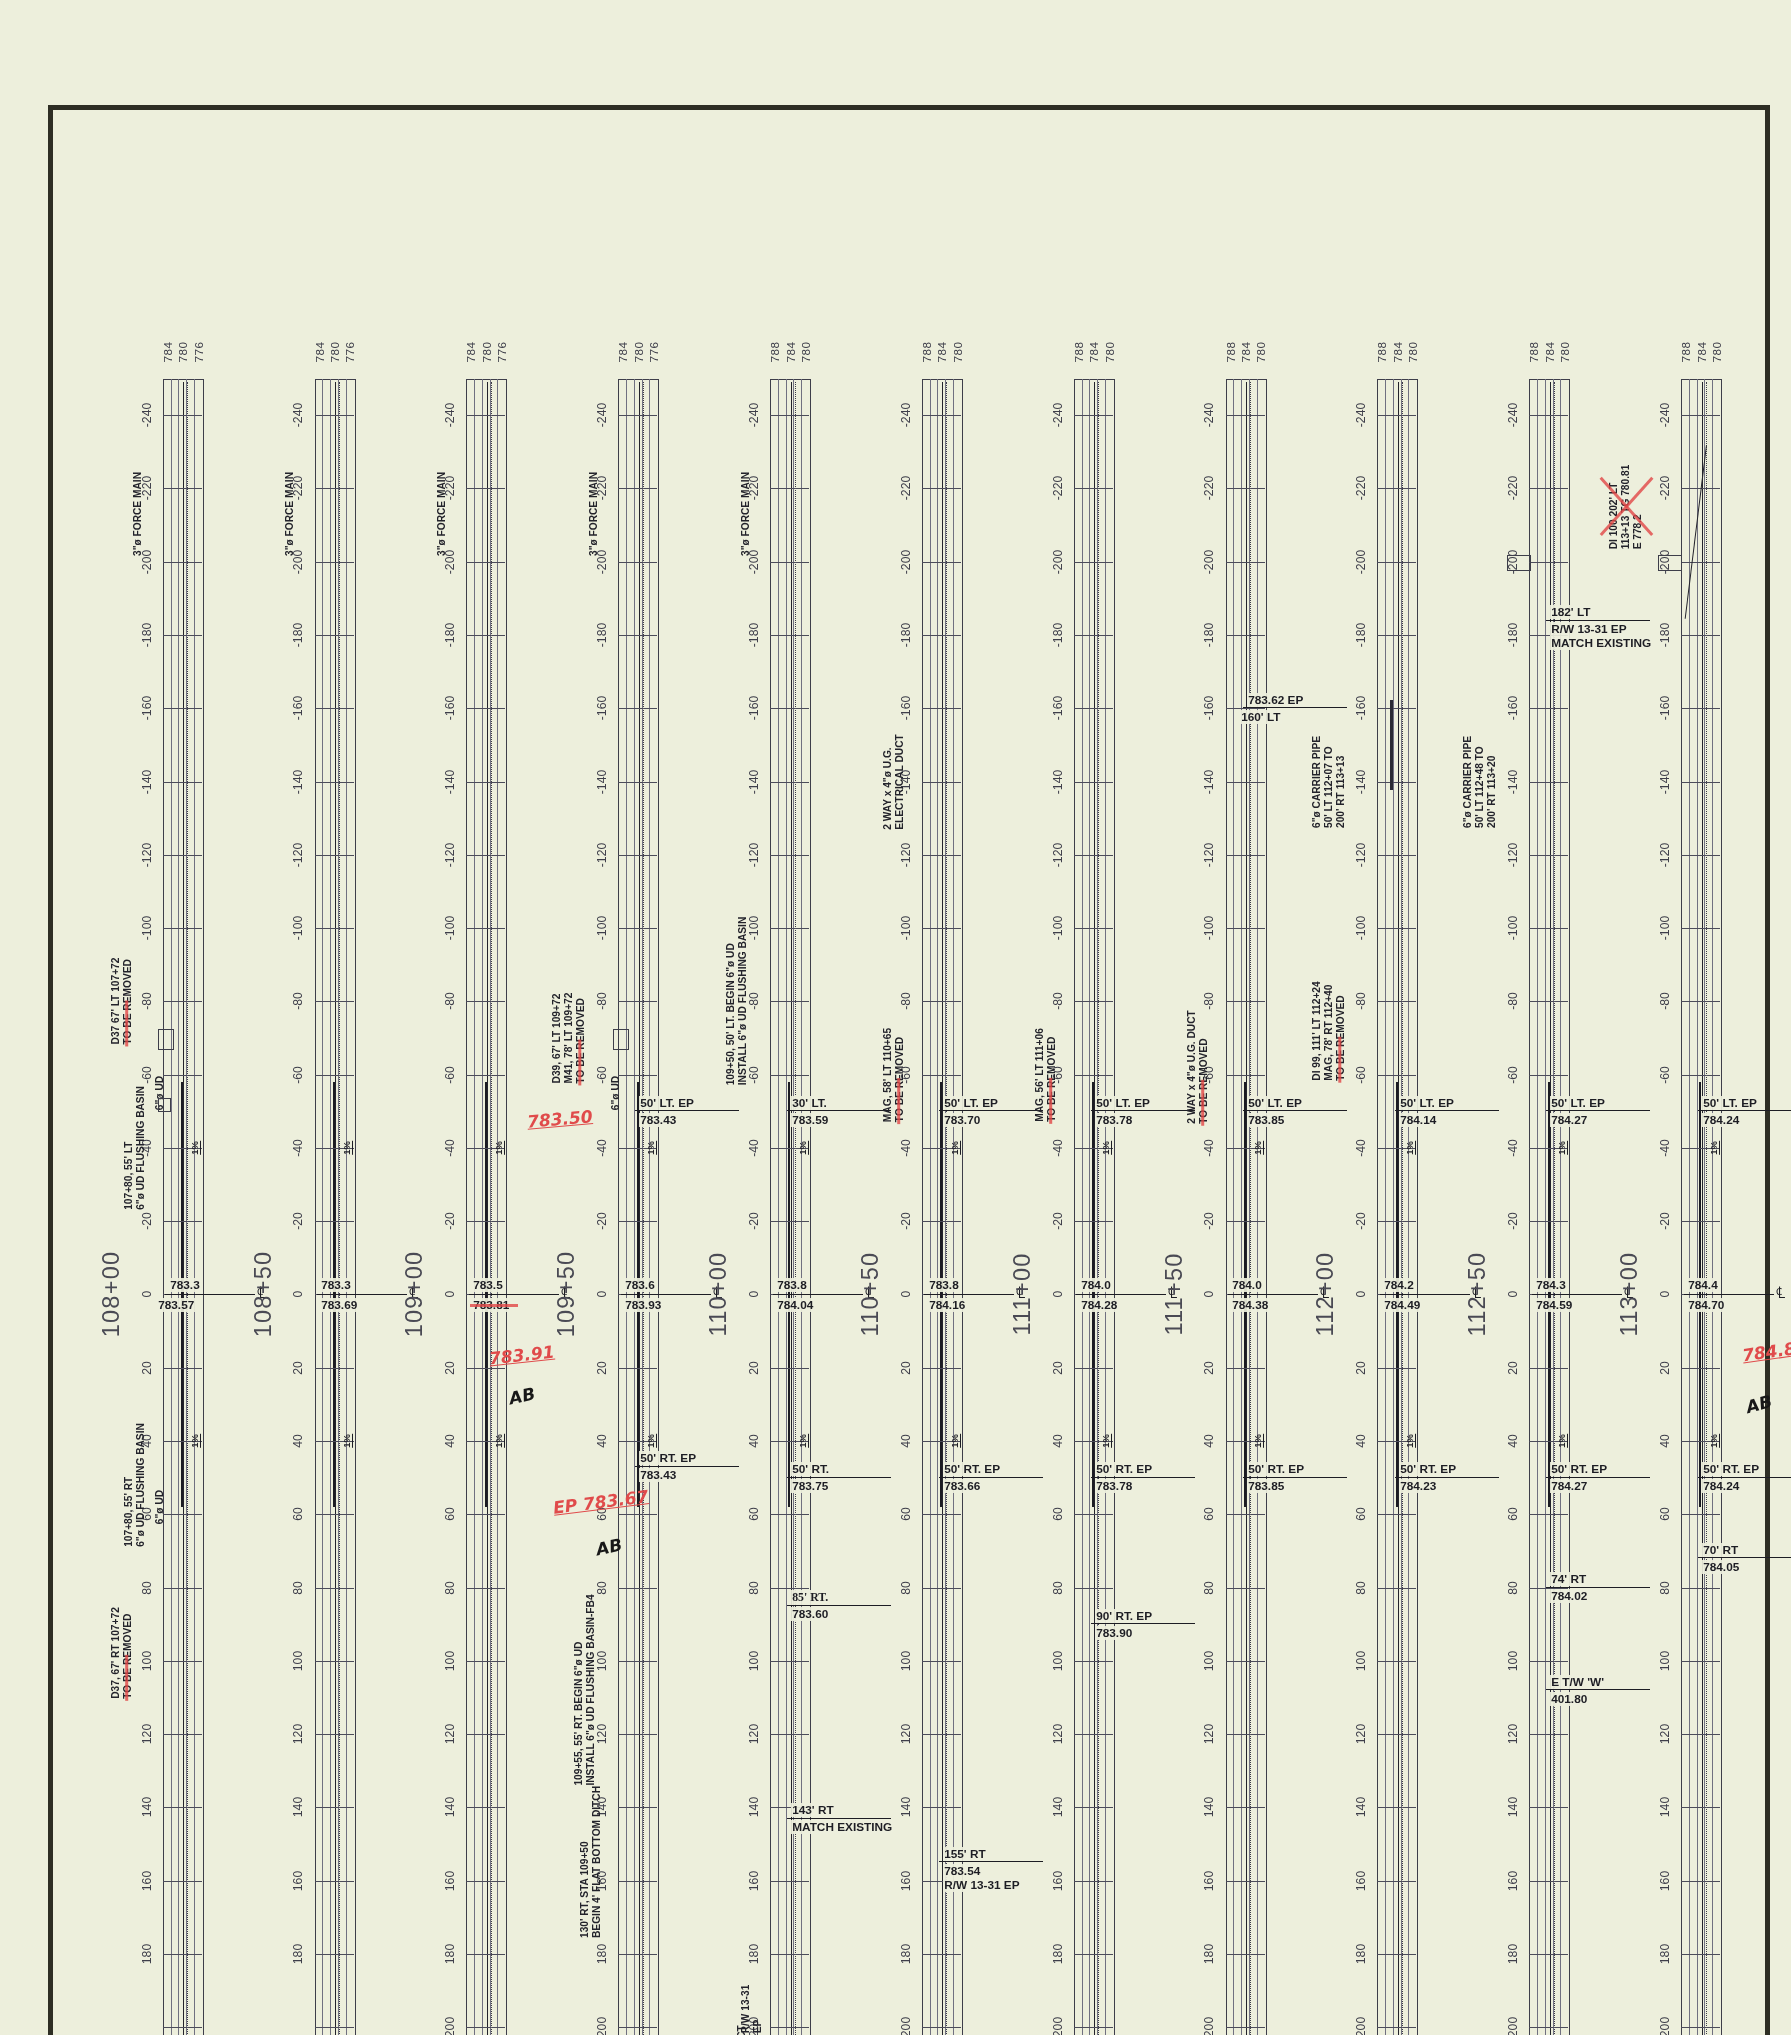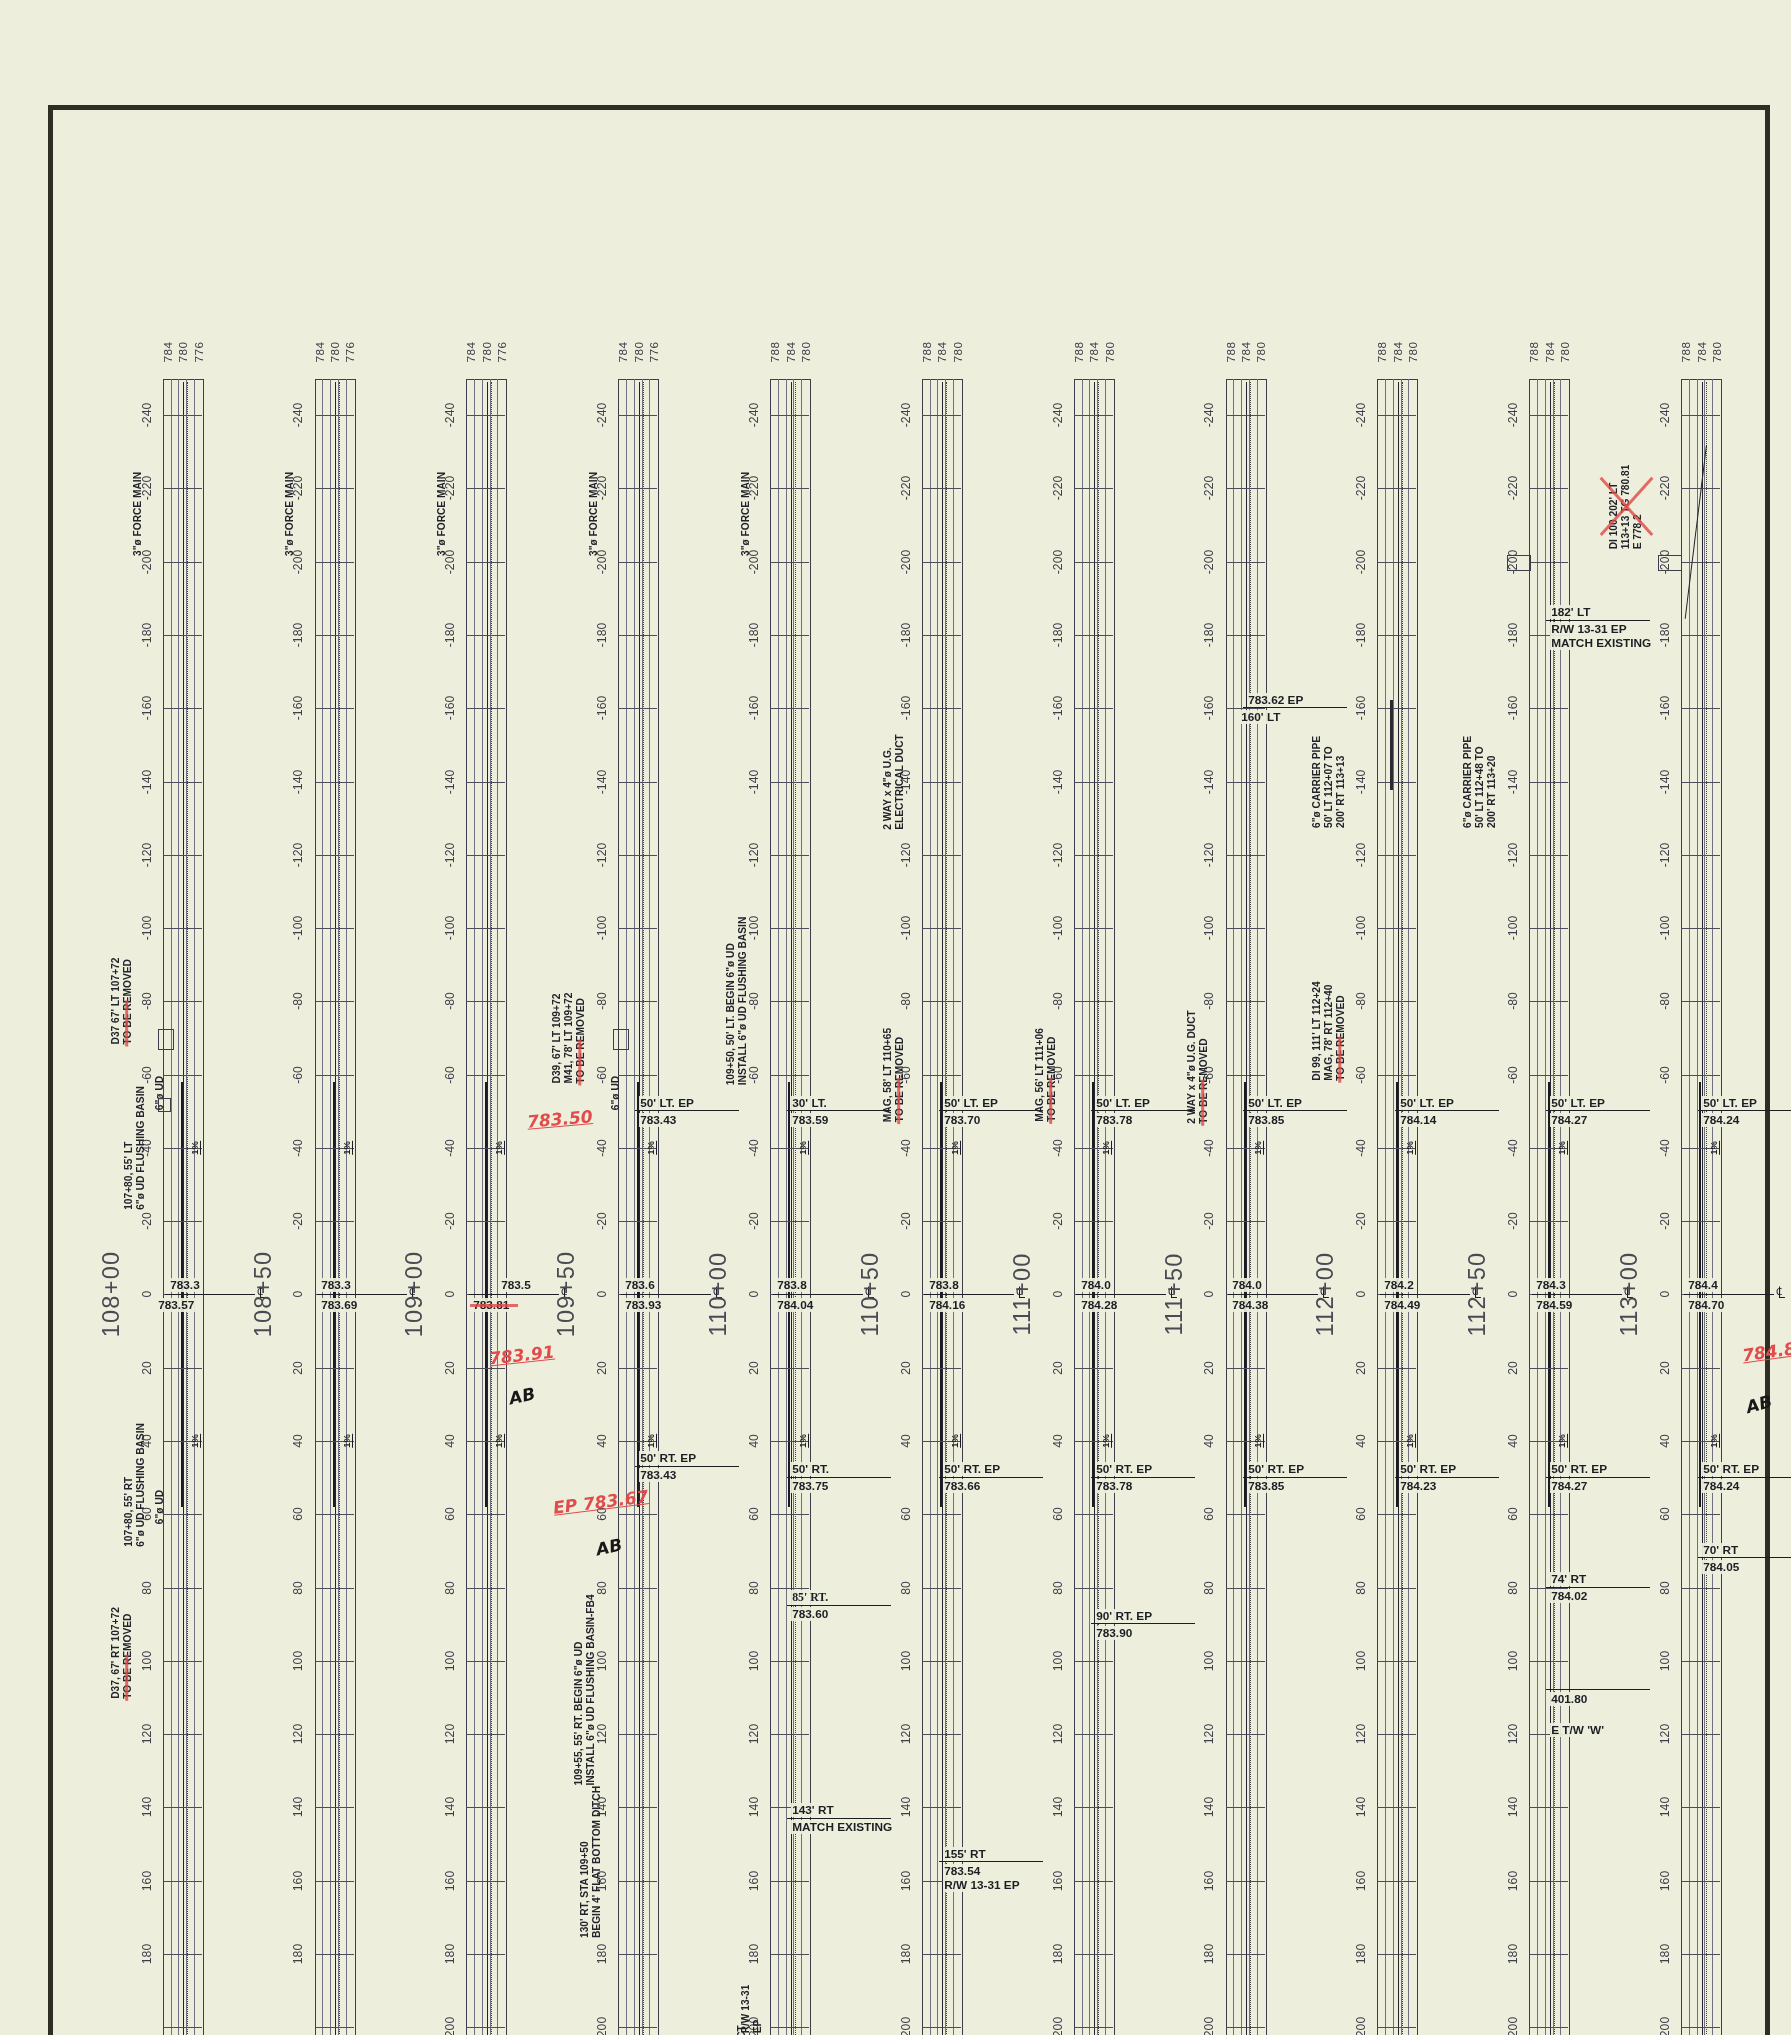"783.5" div.t { margin-left: 28px -> none }
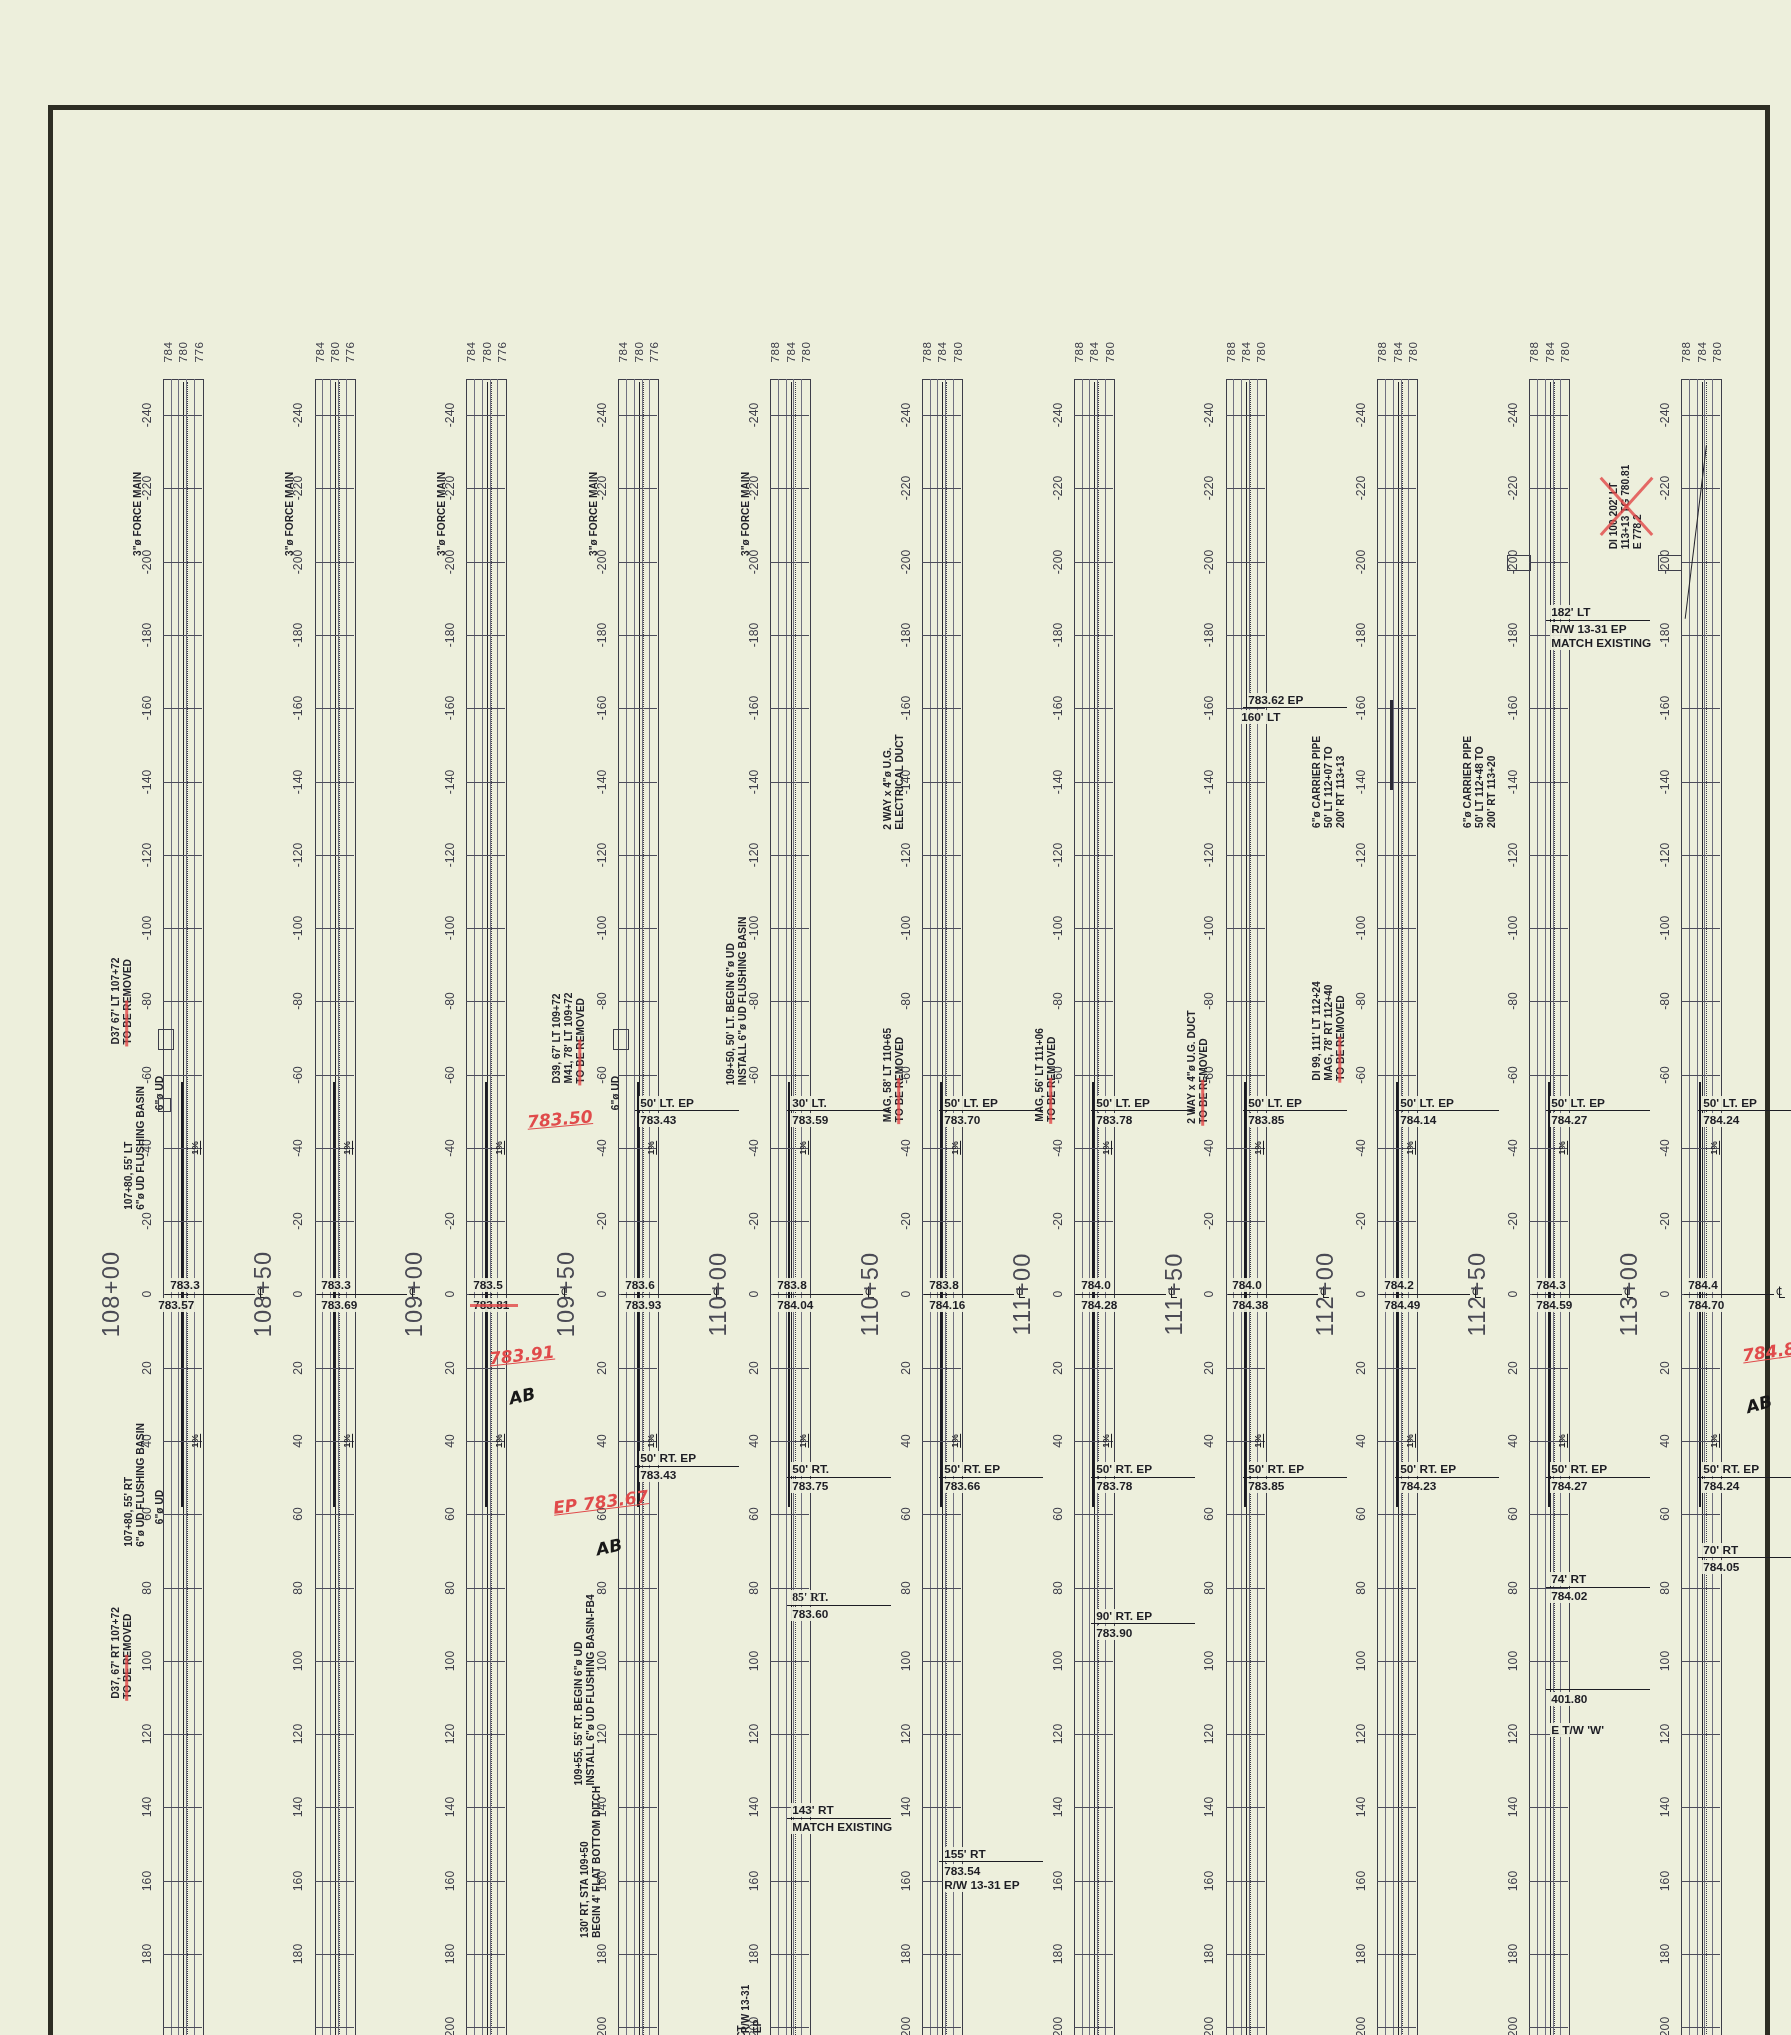"E T/W 'W'" div.t { margin-top: 48px -> none }
